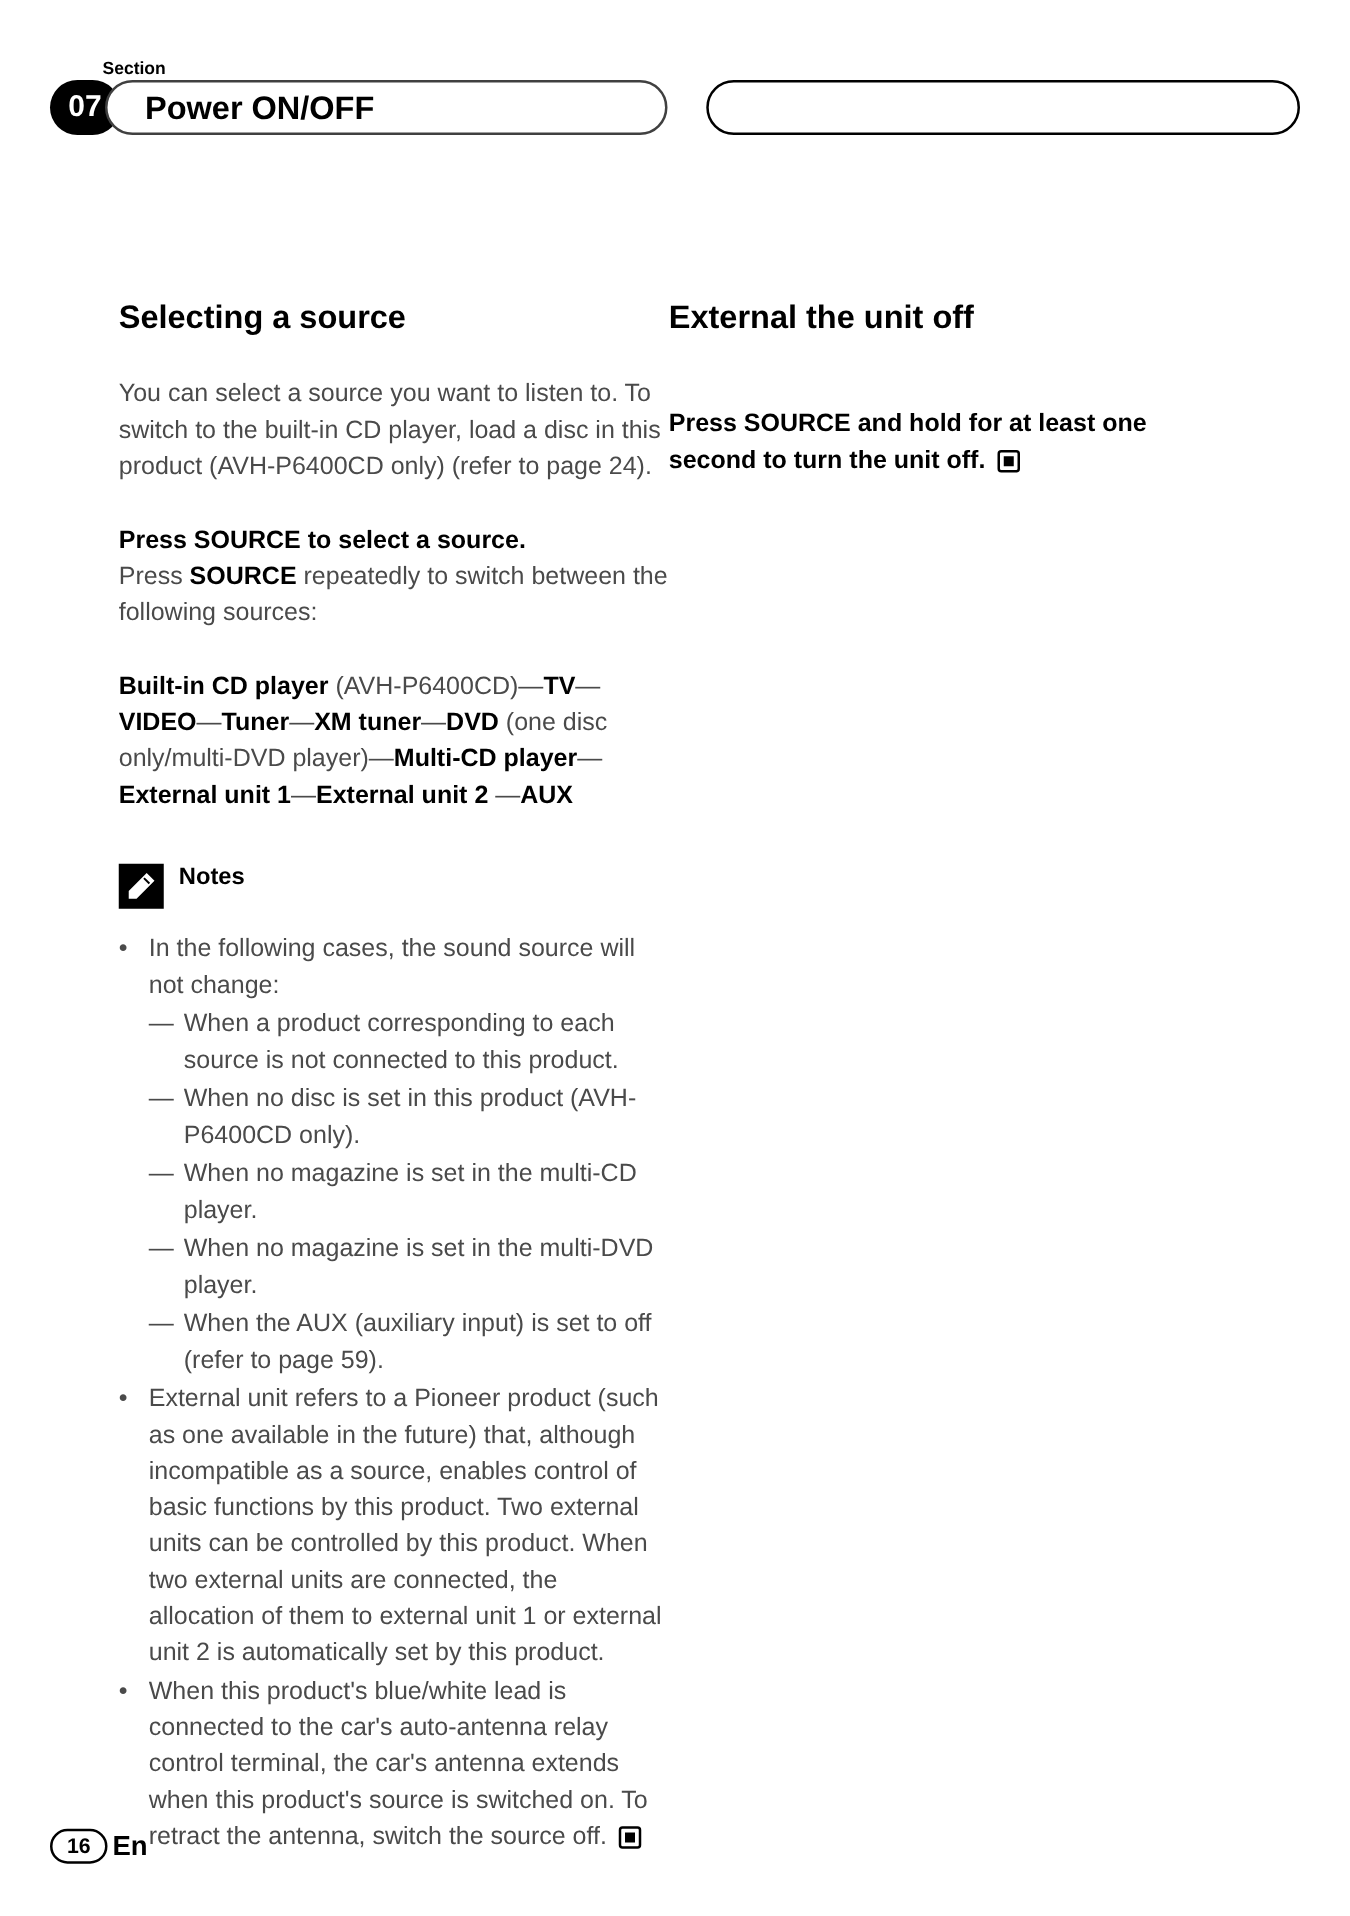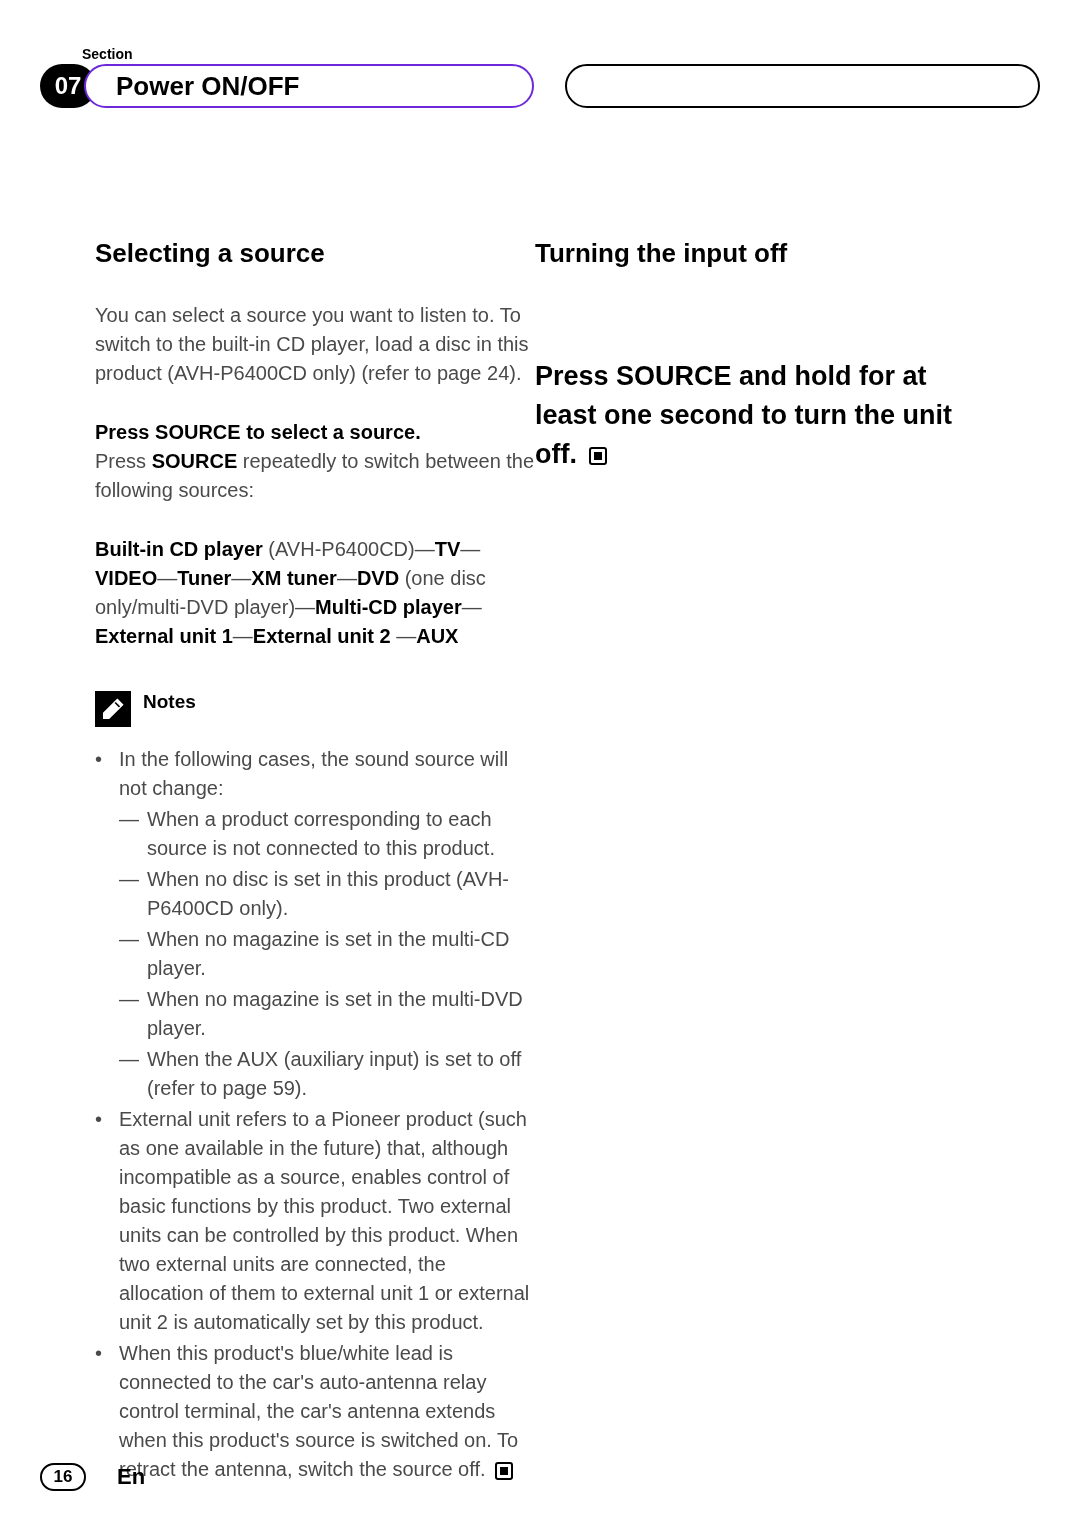"Power ON/OFF" .title-pill { border: 2px solid #6d28d9 -> 2px solid #404040 }
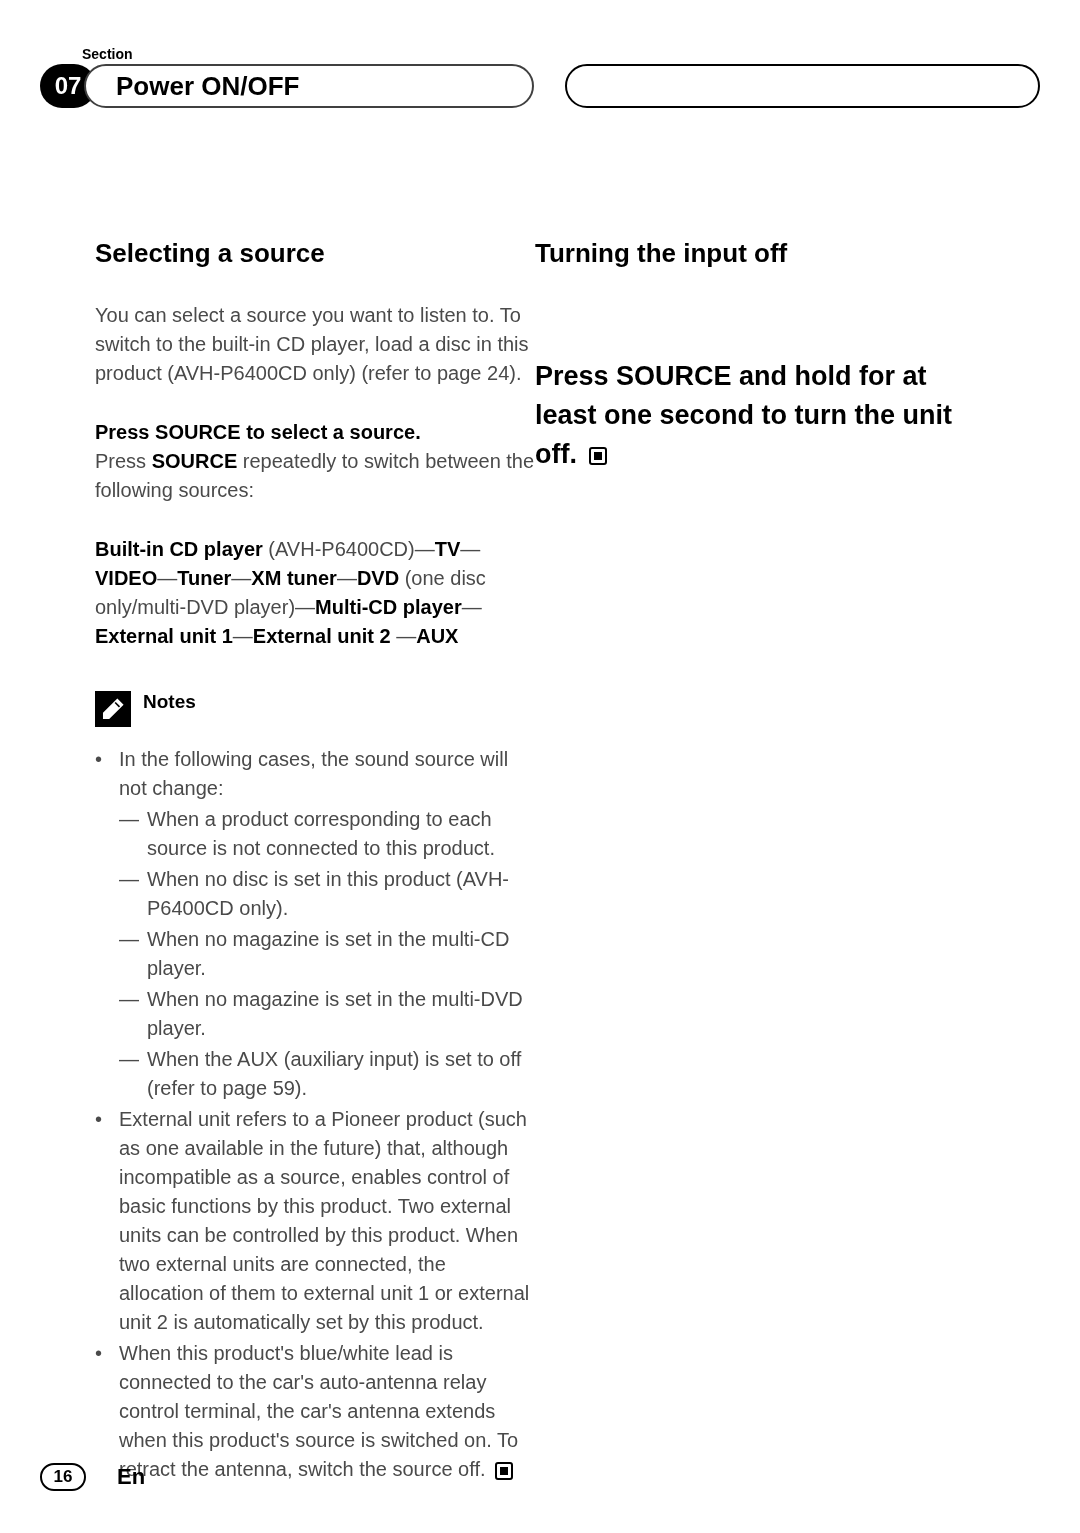"Turning the input off" h2.section-heading { text: Turning the input -> External the unit }
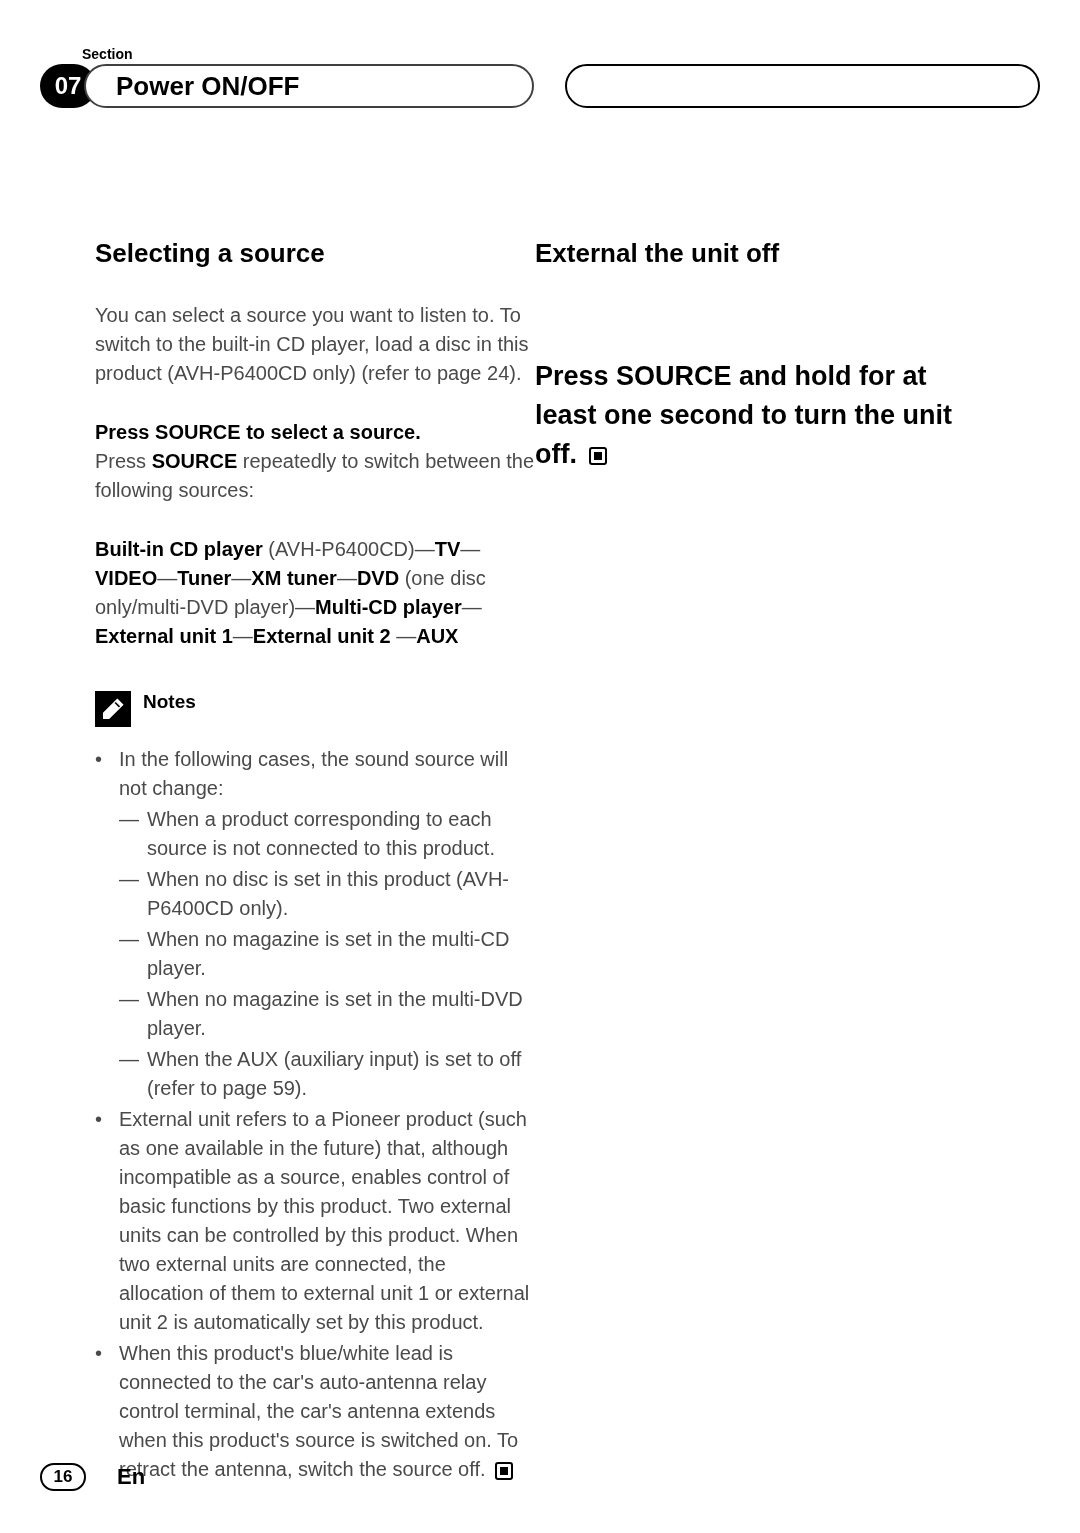"Press SOURCE and hold for" .right-instruction { font-size: 27px -> 20px; margin-top: 88px -> 56px }
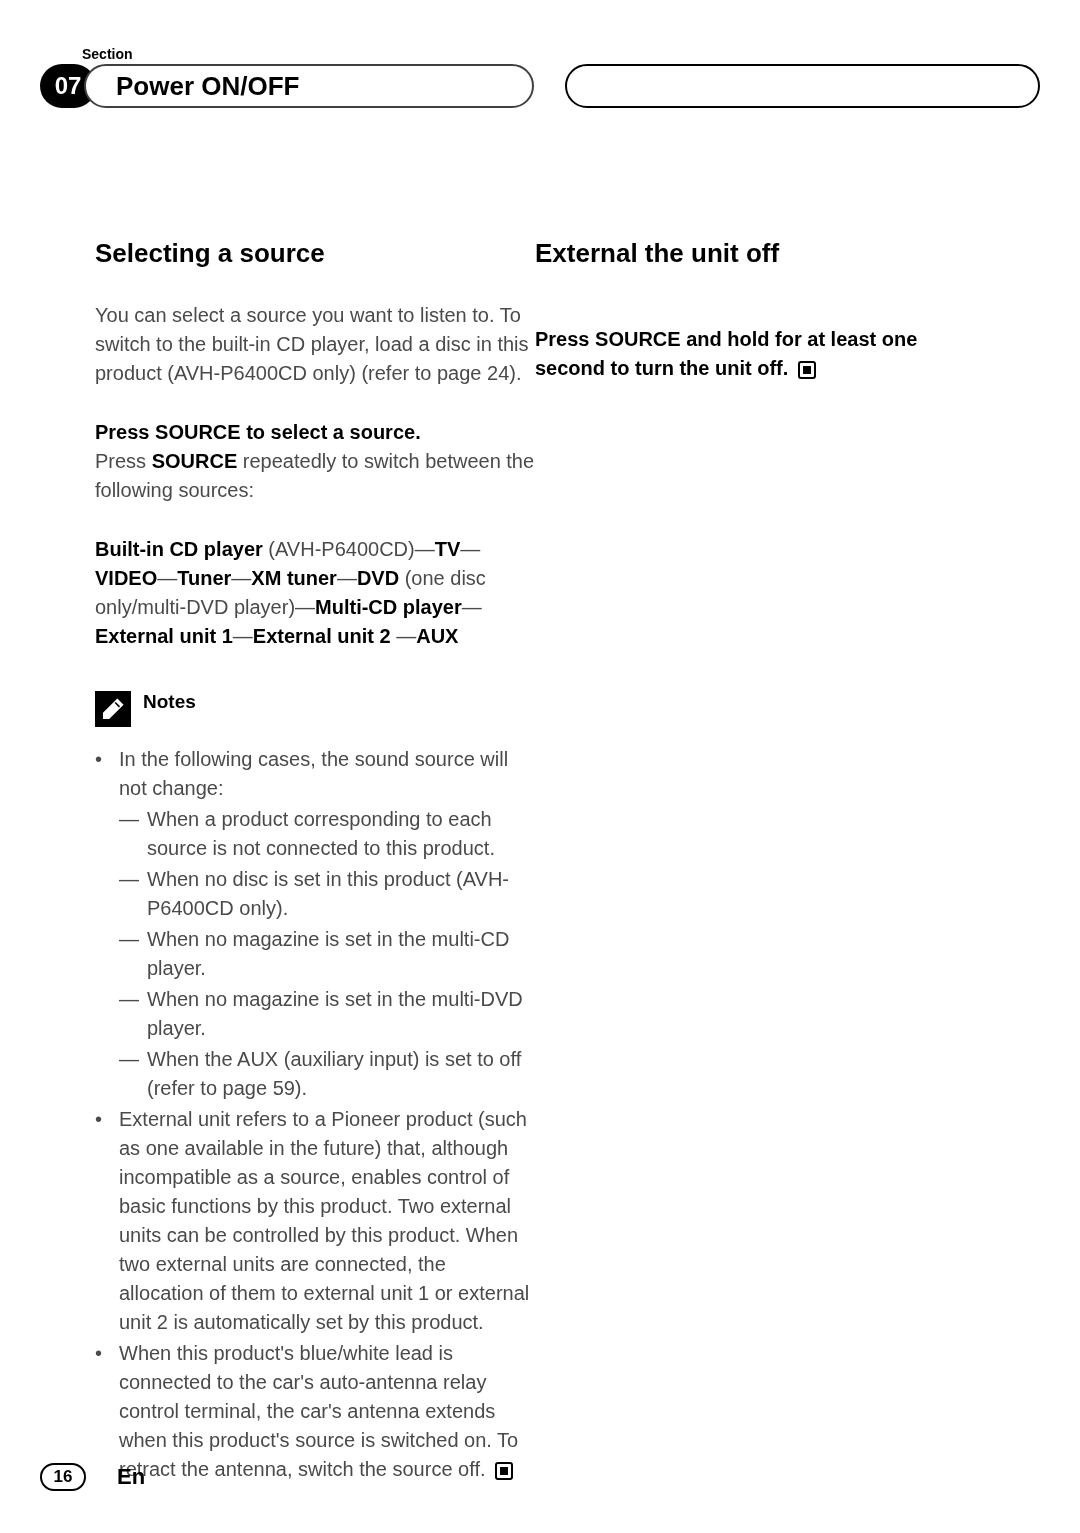"16" .footer { gap: 31px -> 4px }
